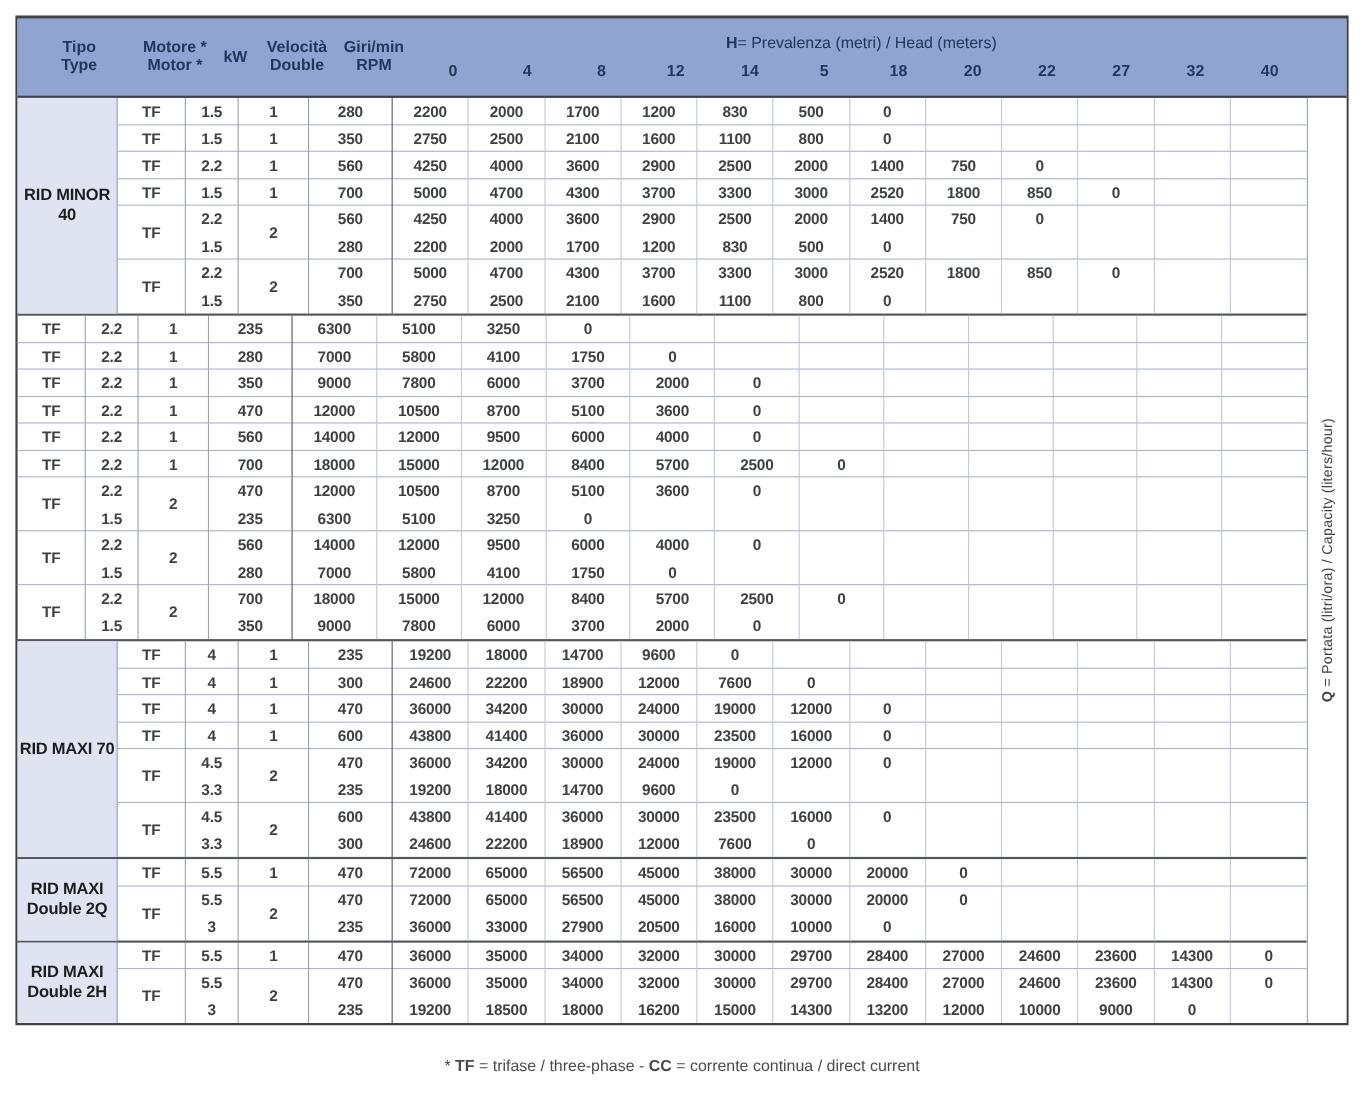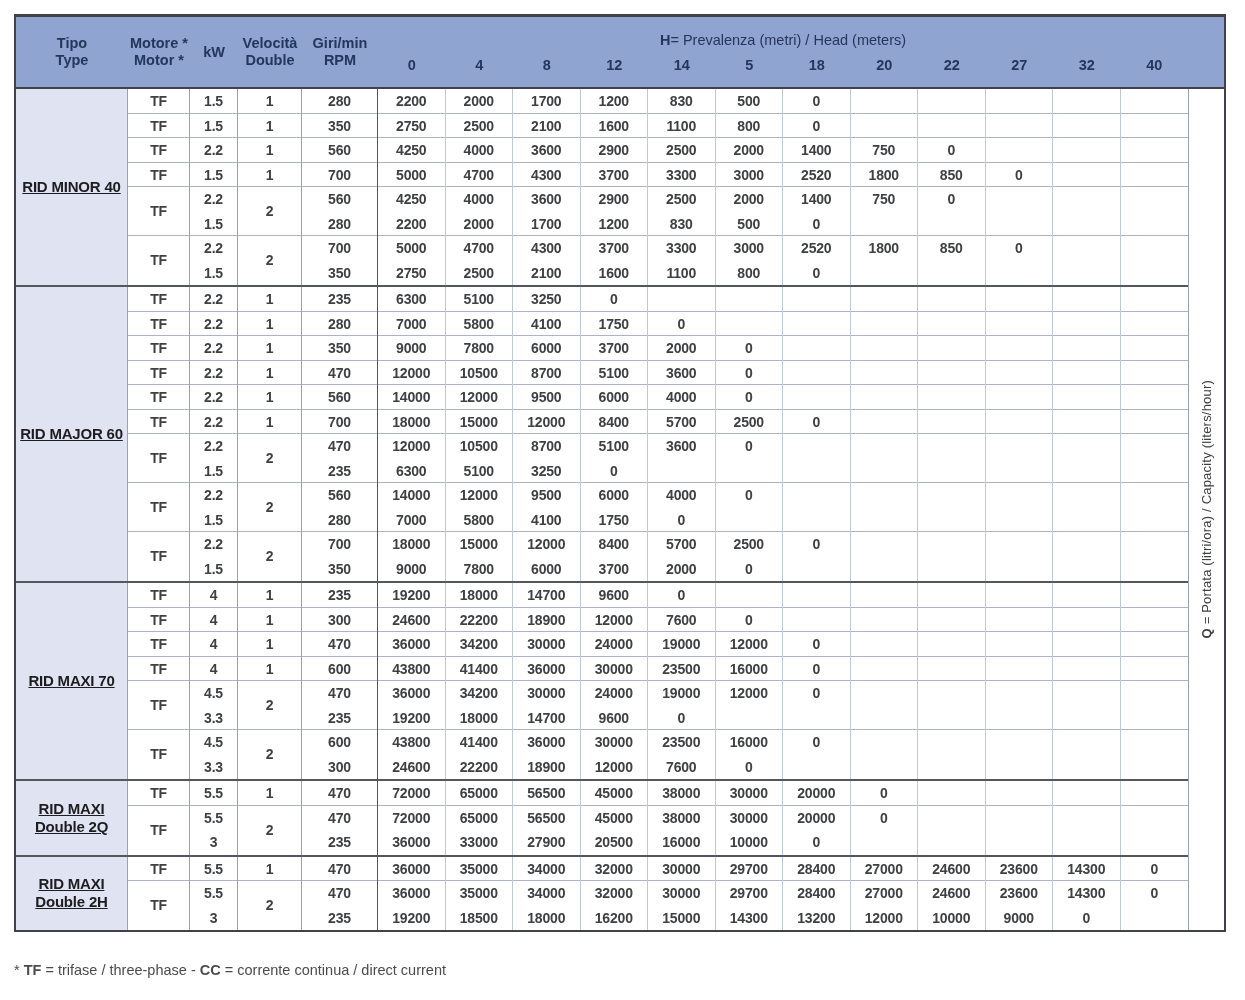"RID MINOR 40" .sec-label { text-decoration: underline -> none; width: 112px -> 91px }
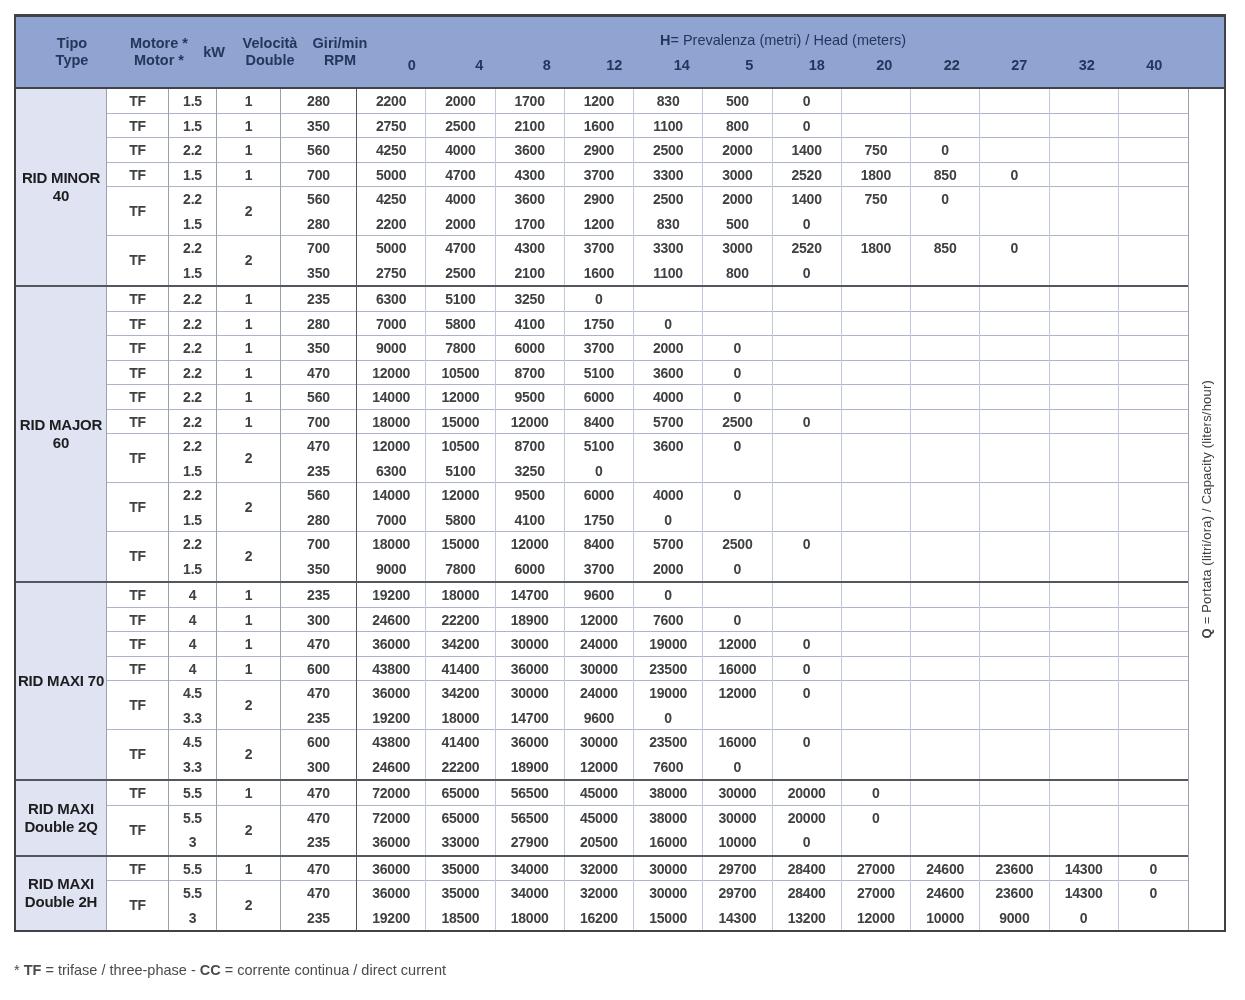"RID MAJOR 60" div.sec-label { html: <div>RID MAJOR 60</div> -> none }
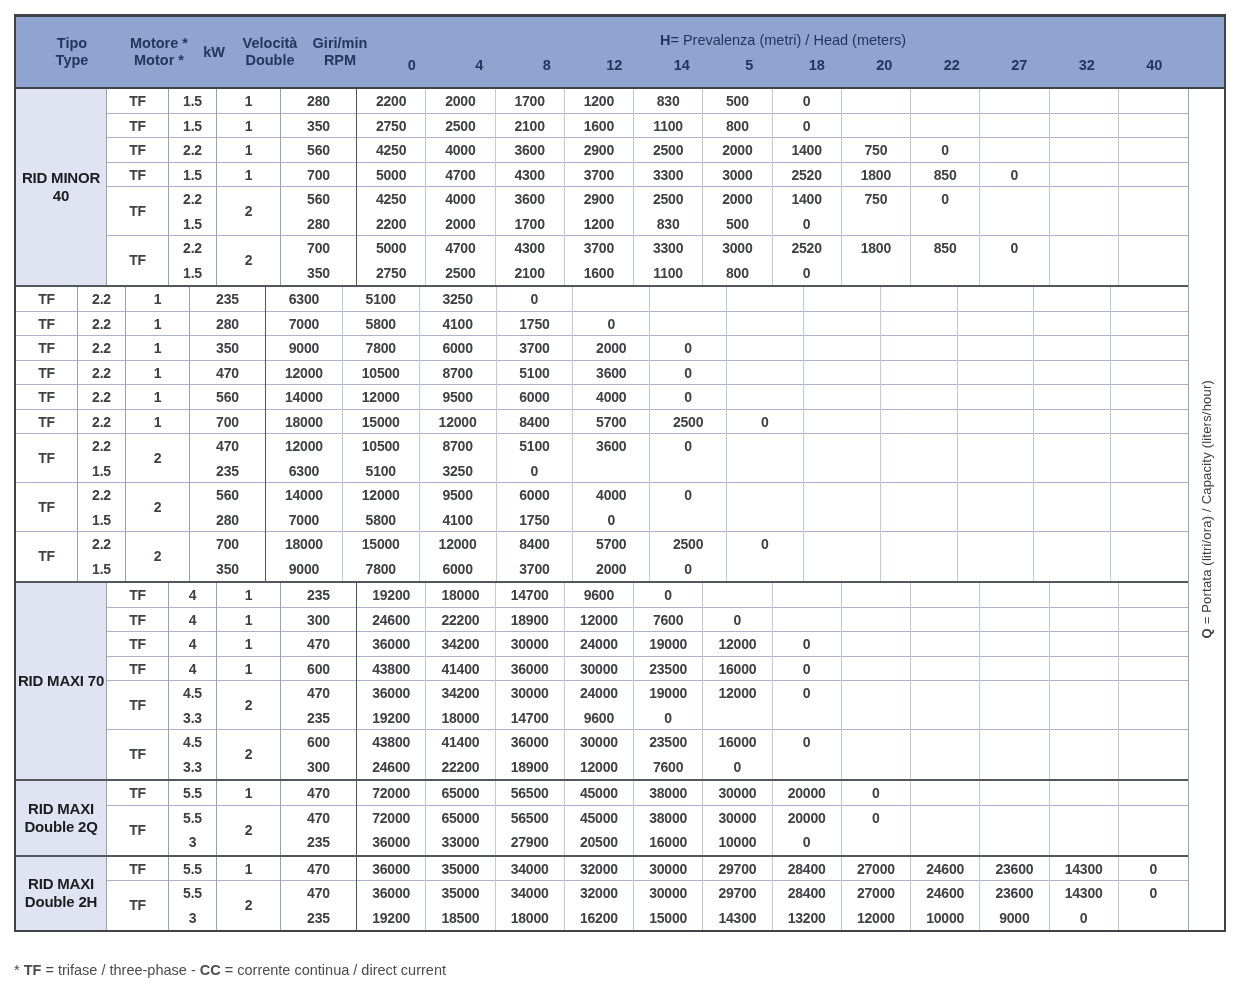"* TF = trifase /" .footnote { text-align: left -> center }
